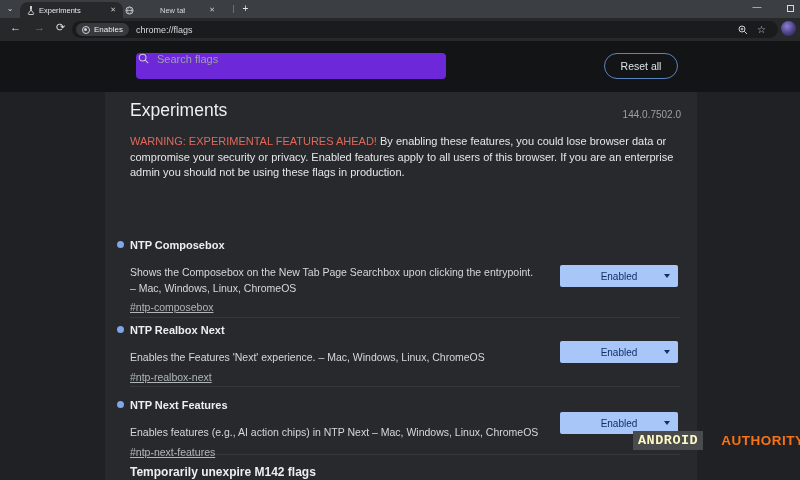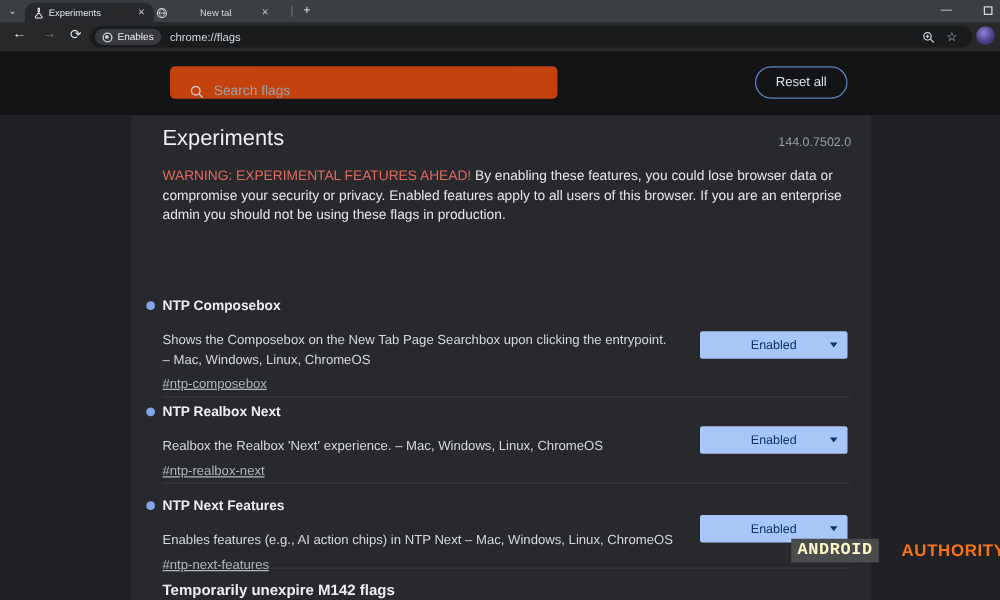"Search flags" .search-box { align-items: flex-end -> flex-start; background: #c2410c -> #6d28d9; padding: 0 16px -> 0 2px }
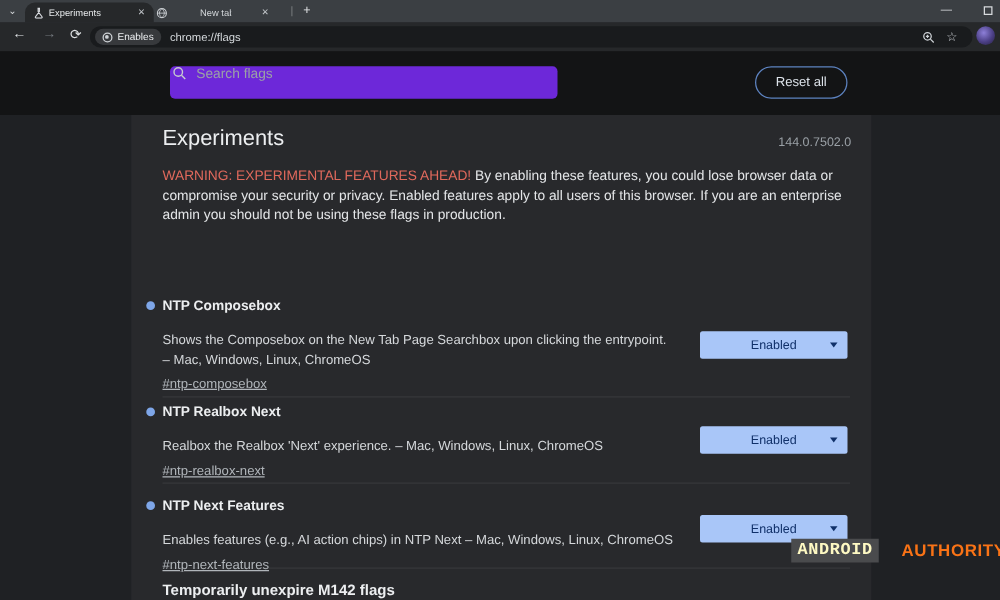"Realbox the Realbox 'Next' experience." div.flag-desc { text: Realbox the Realbox -> Enables the Features }
